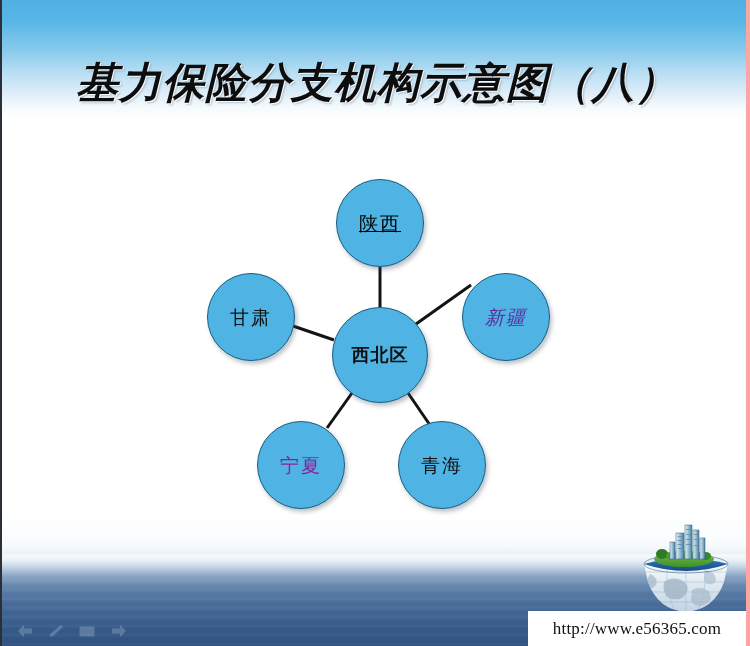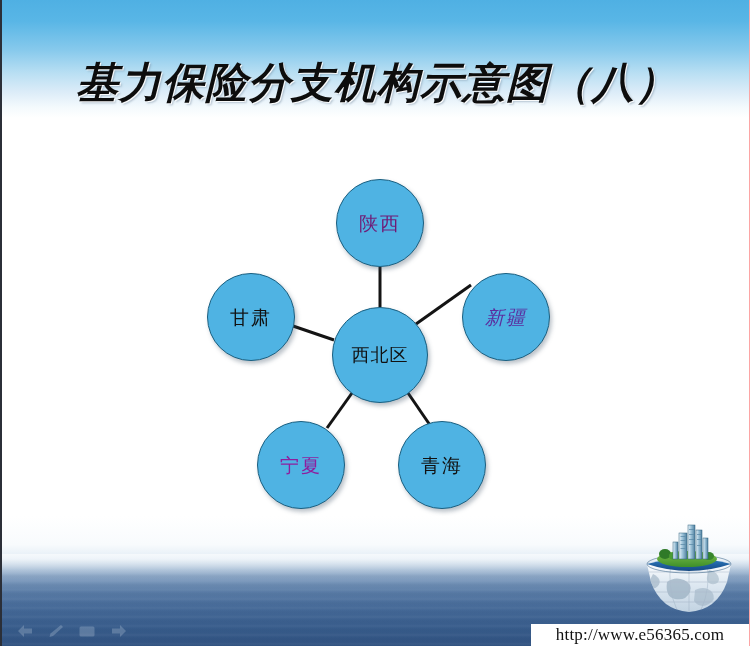"基力保险分支机构示意图（八）" #slide { border-right: 1px solid #fca5a5 -> 4px solid #fca5a5 }
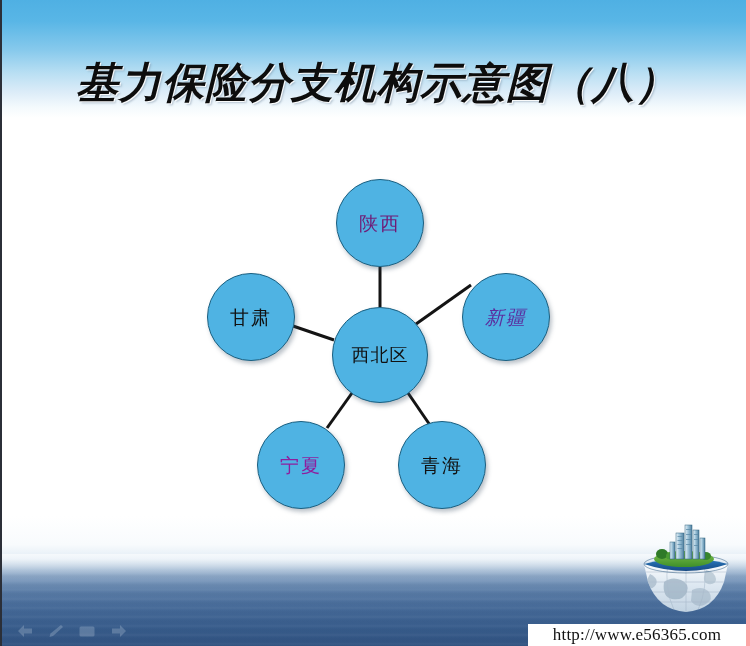"陕西" span.node-label { color: #701a75 -> #000000; text-decoration: none -> underline }
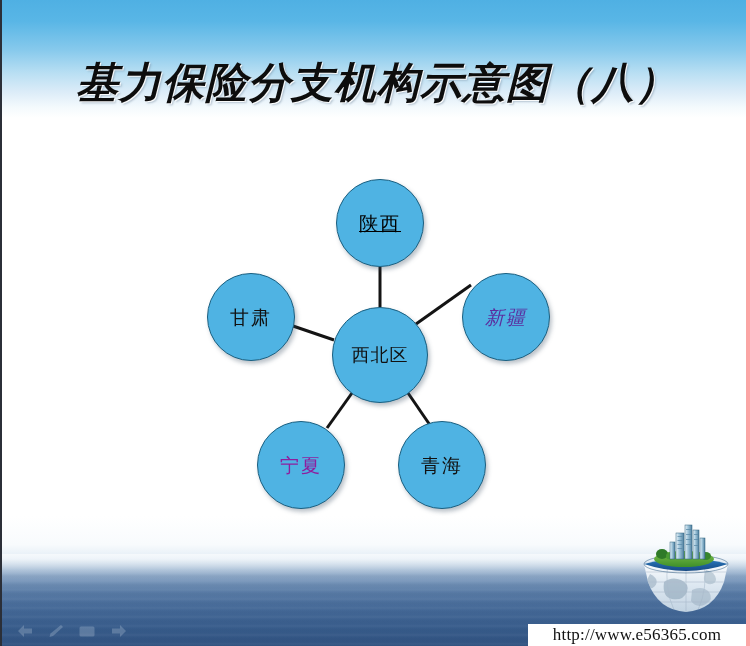"西北区" span.node-label { font-weight: none -> bold }
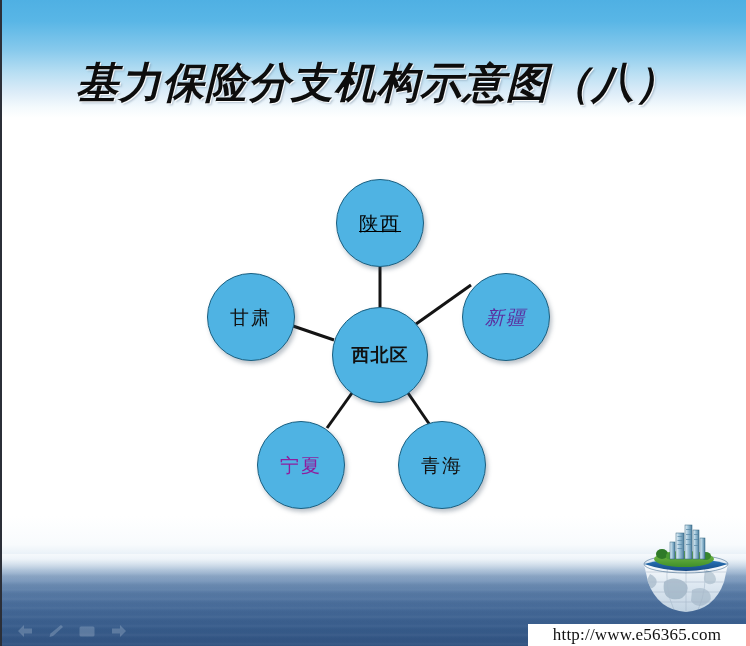"http://www.e56365.com" .url-box { height: 22px -> 35px }
